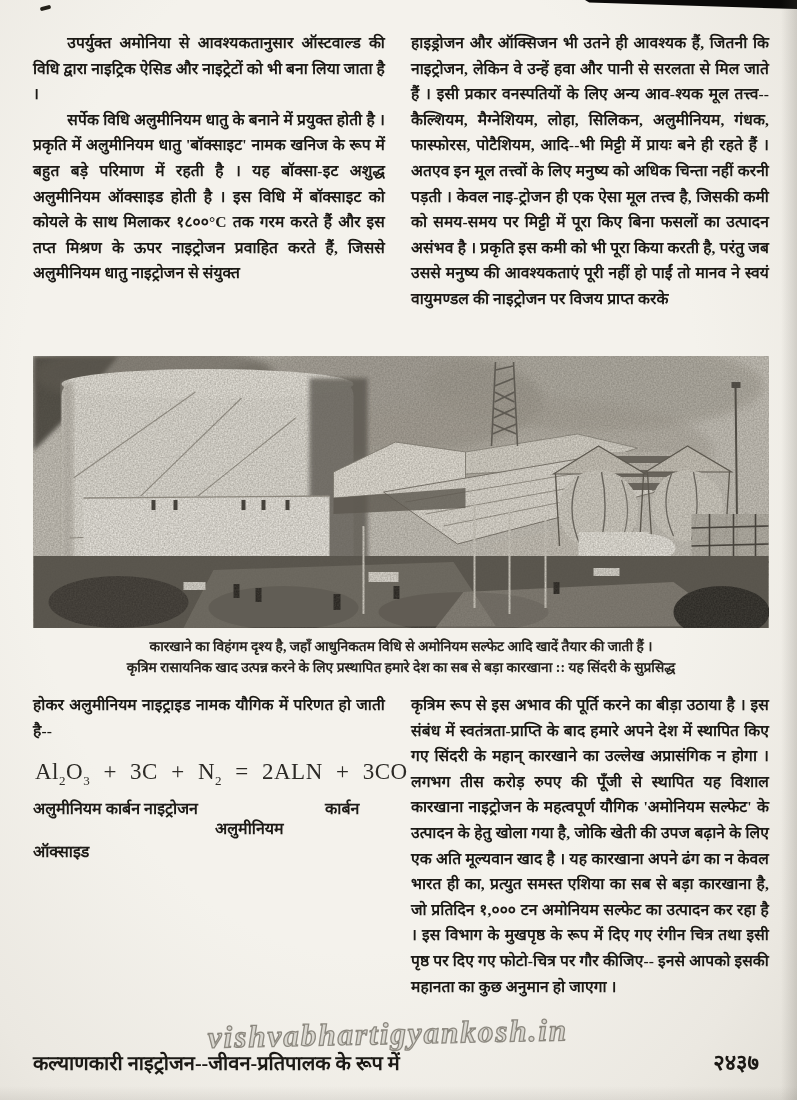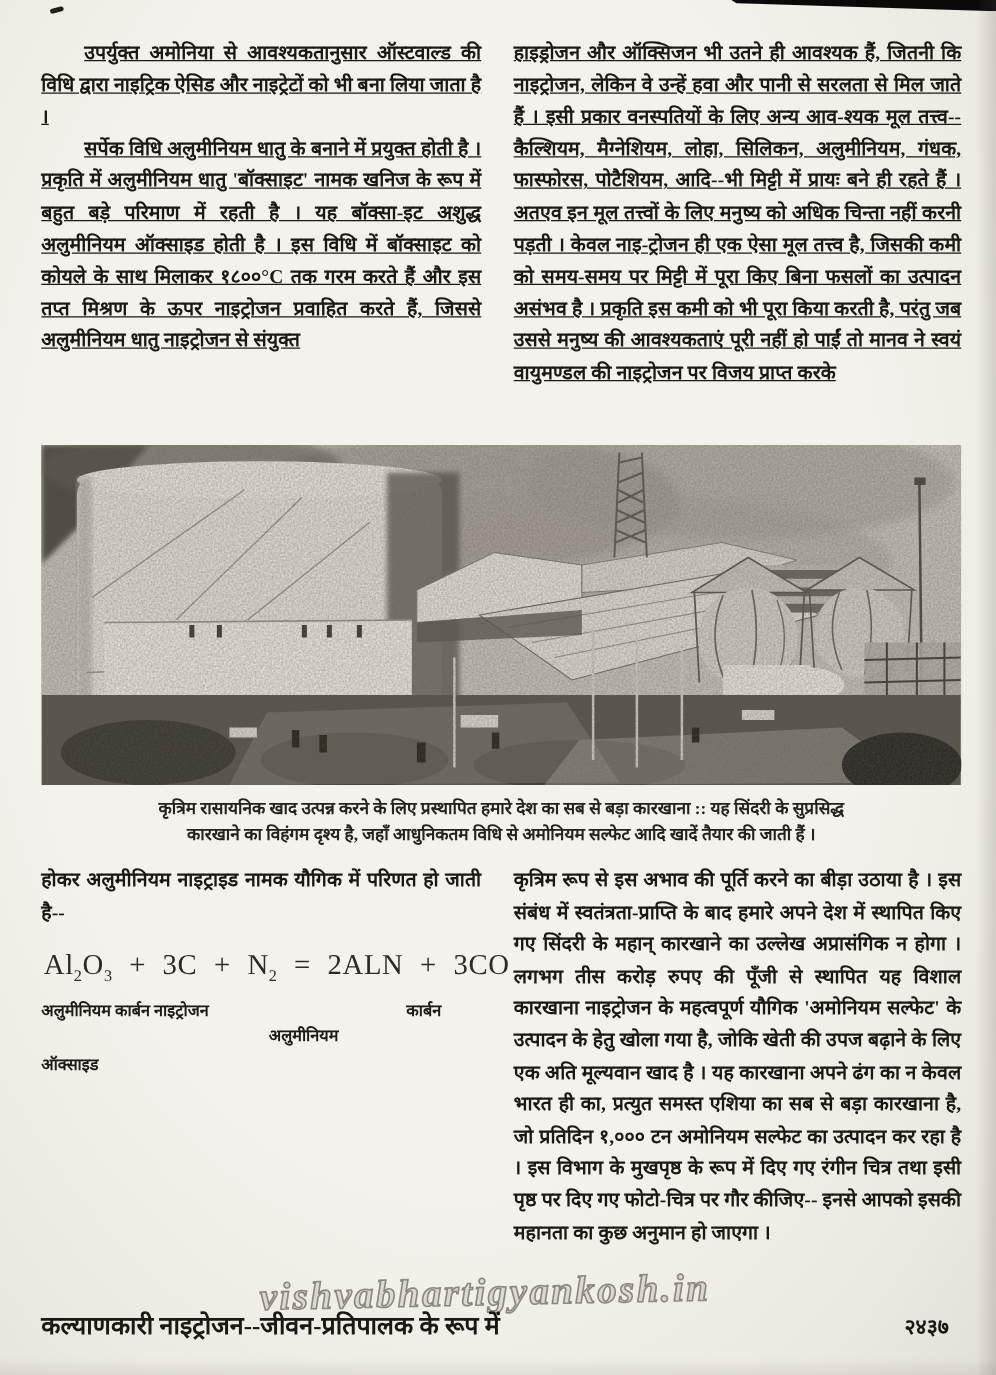"उपर्युक्त अमोनिया से आवश्यकतानुसार" .top-section { text-decoration: underline -> none }
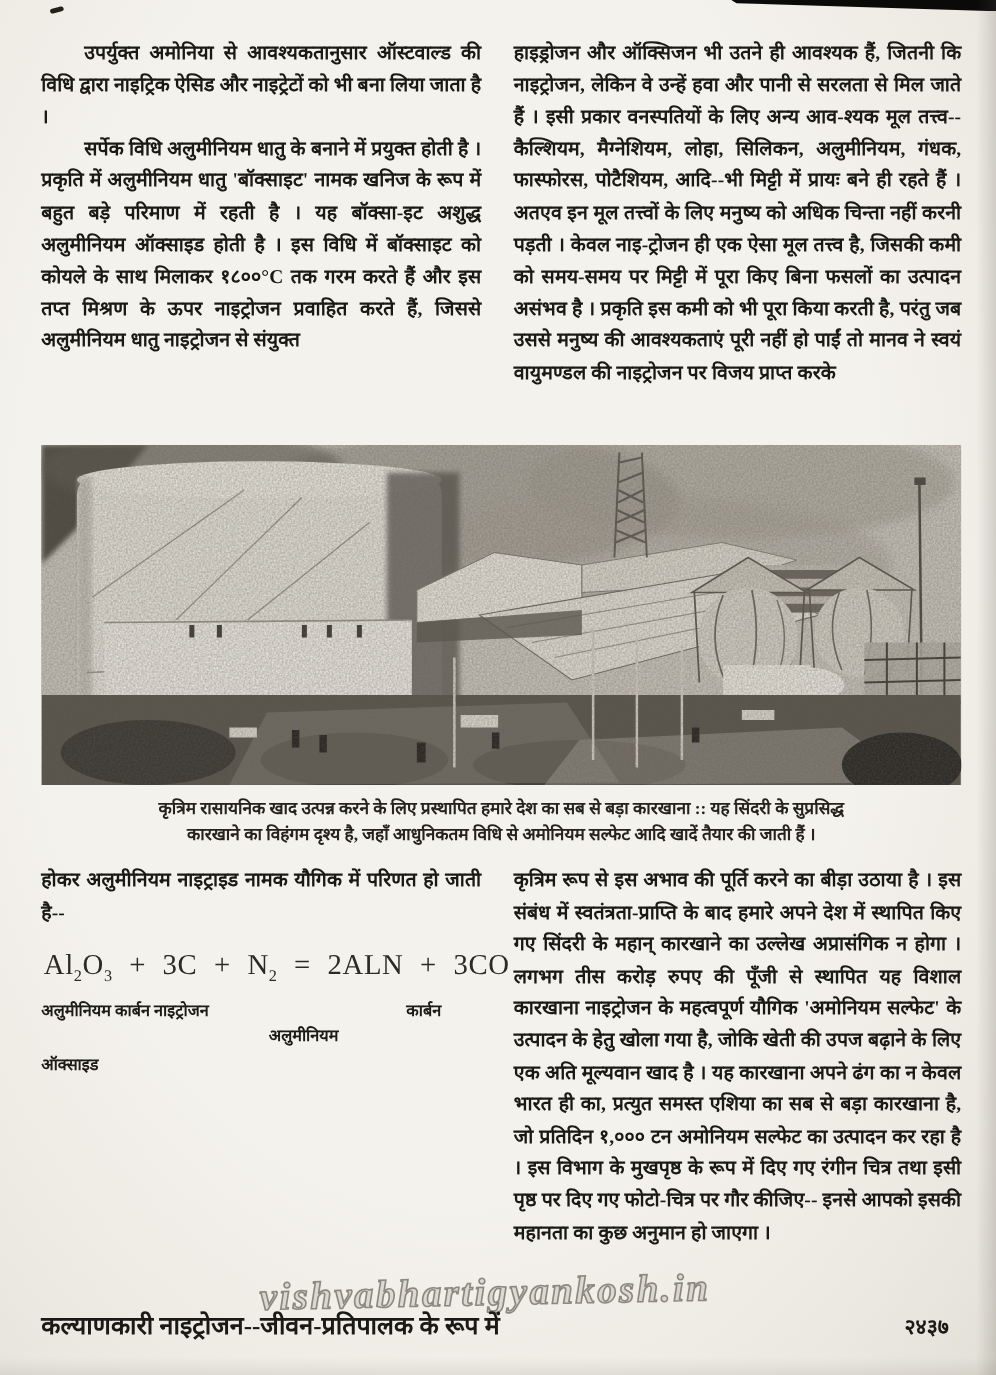"कृत्रिम रासायनिक खाद उत्पन्न करने" div { order: before "कारखाने का विहंगम दृश्य है," -> after "कारखाने का विहंगम दृश्य है," }
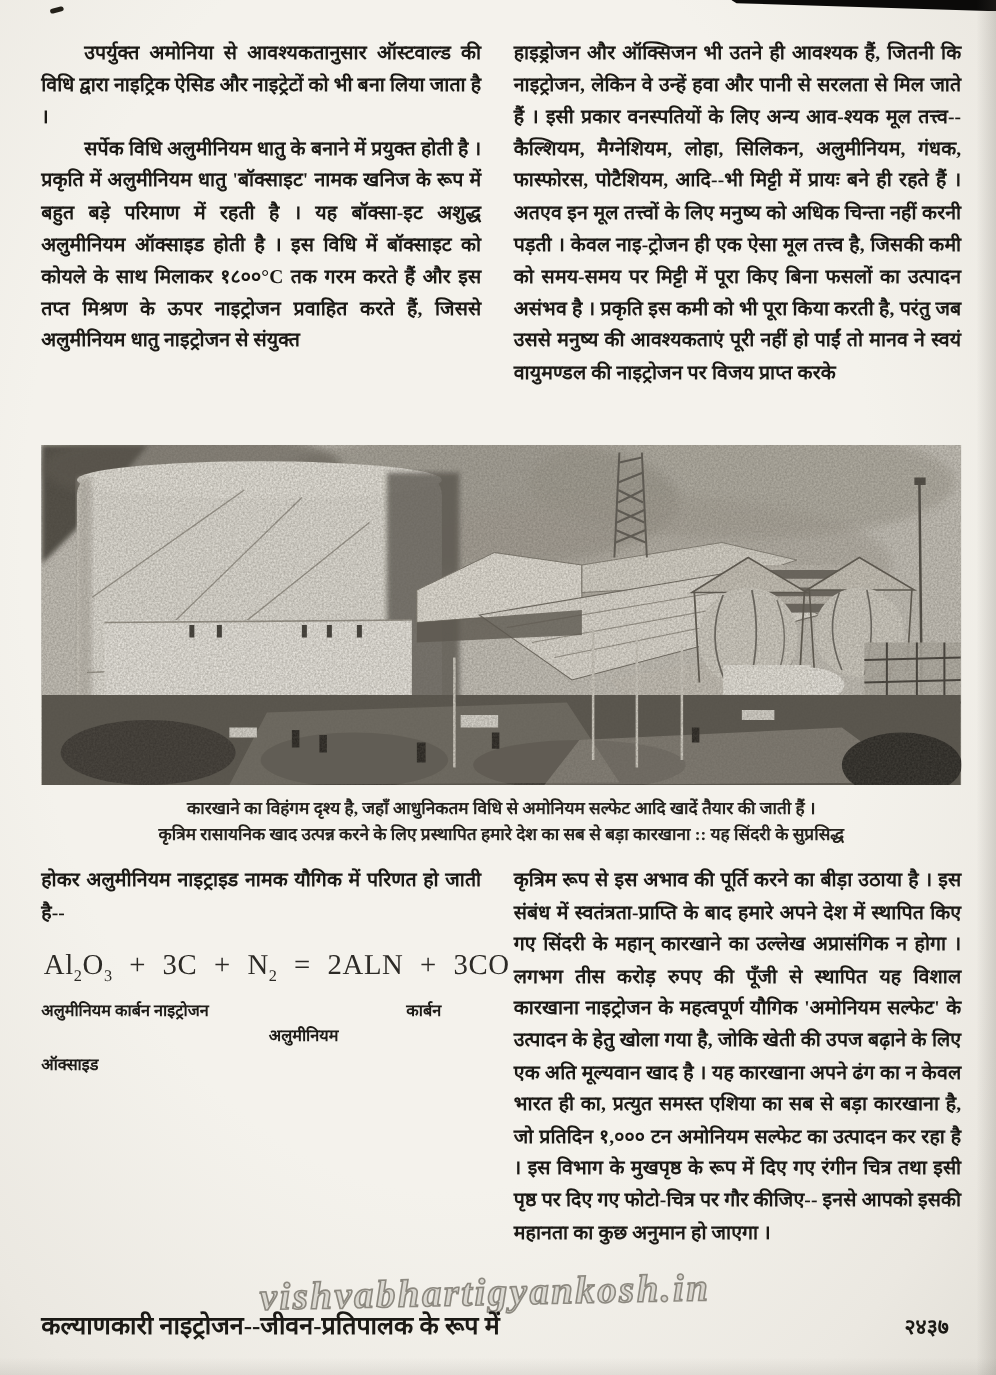"अलुमीनियम कार्बन नाइट्रोजन" .eq-labels { font-size: 13px -> 16px }
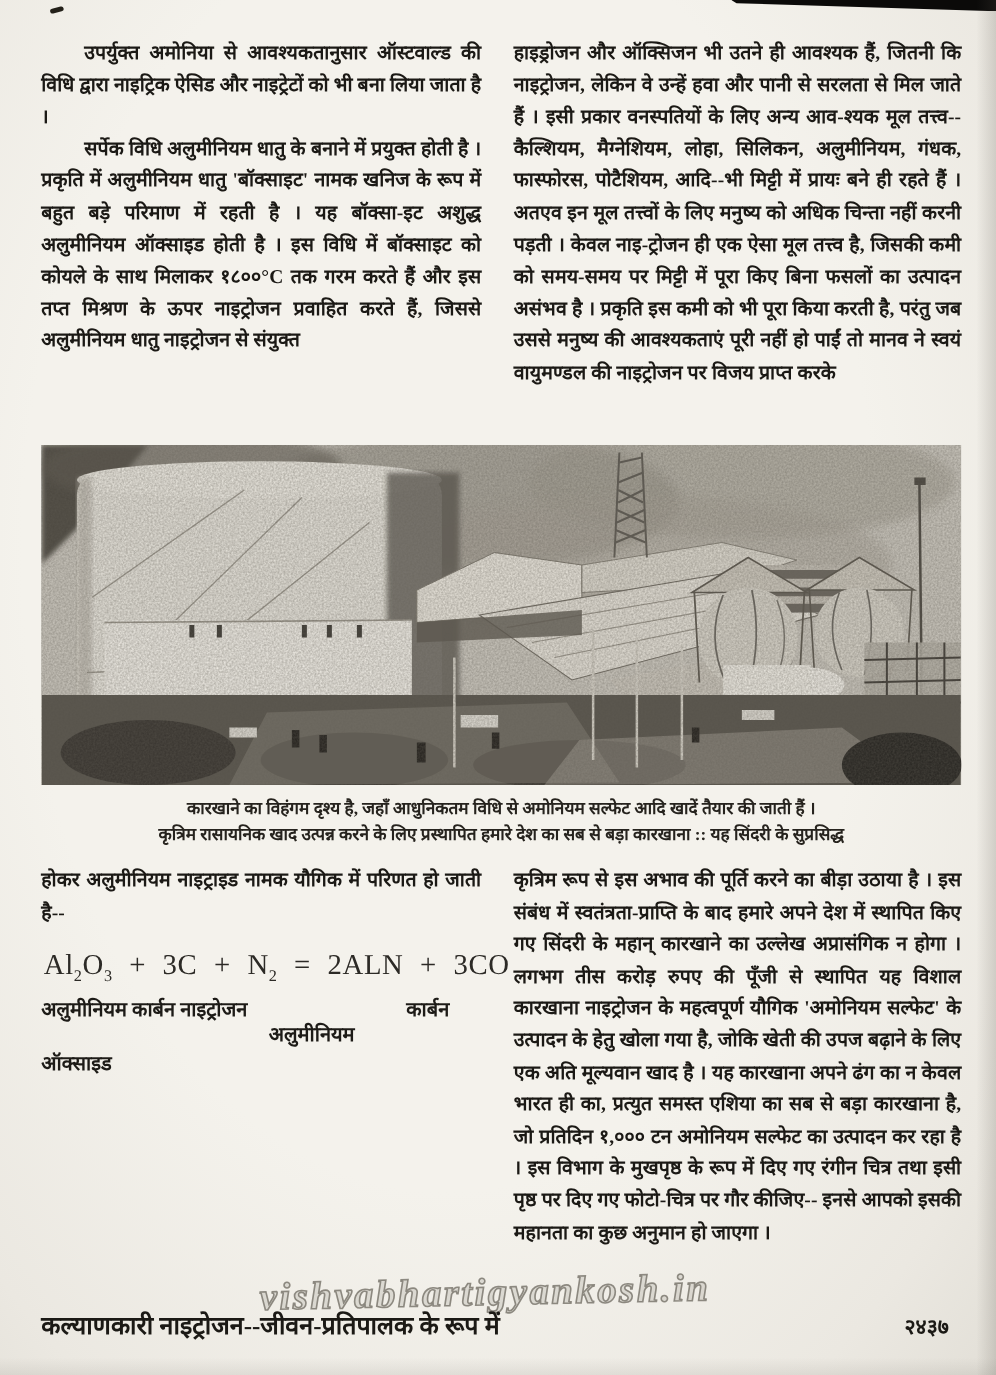"२४३७" .footer .pageno { font-size: 17px -> 22px }
